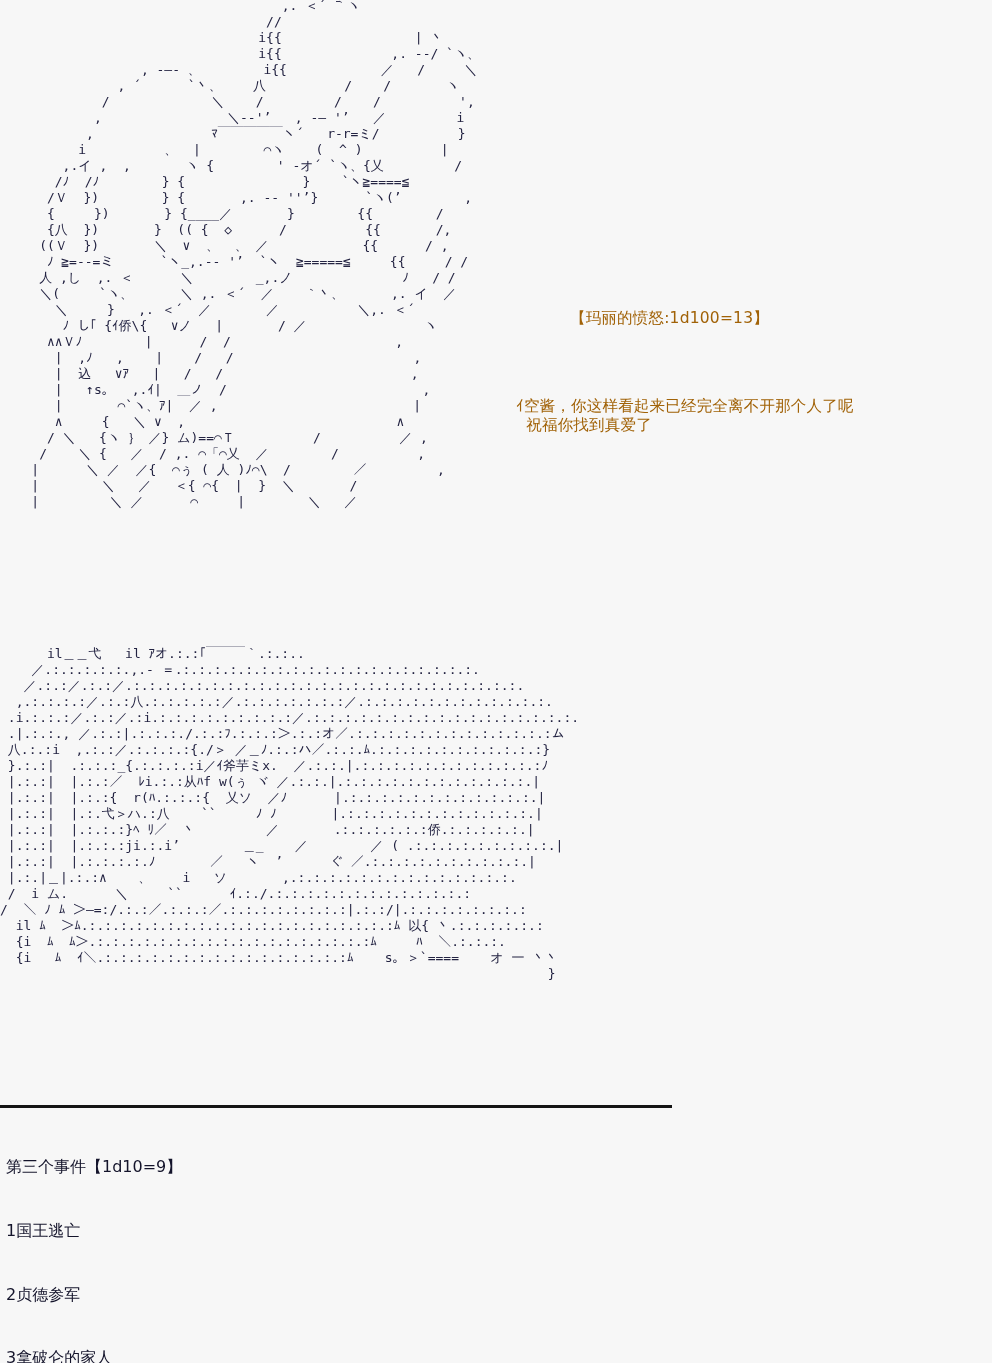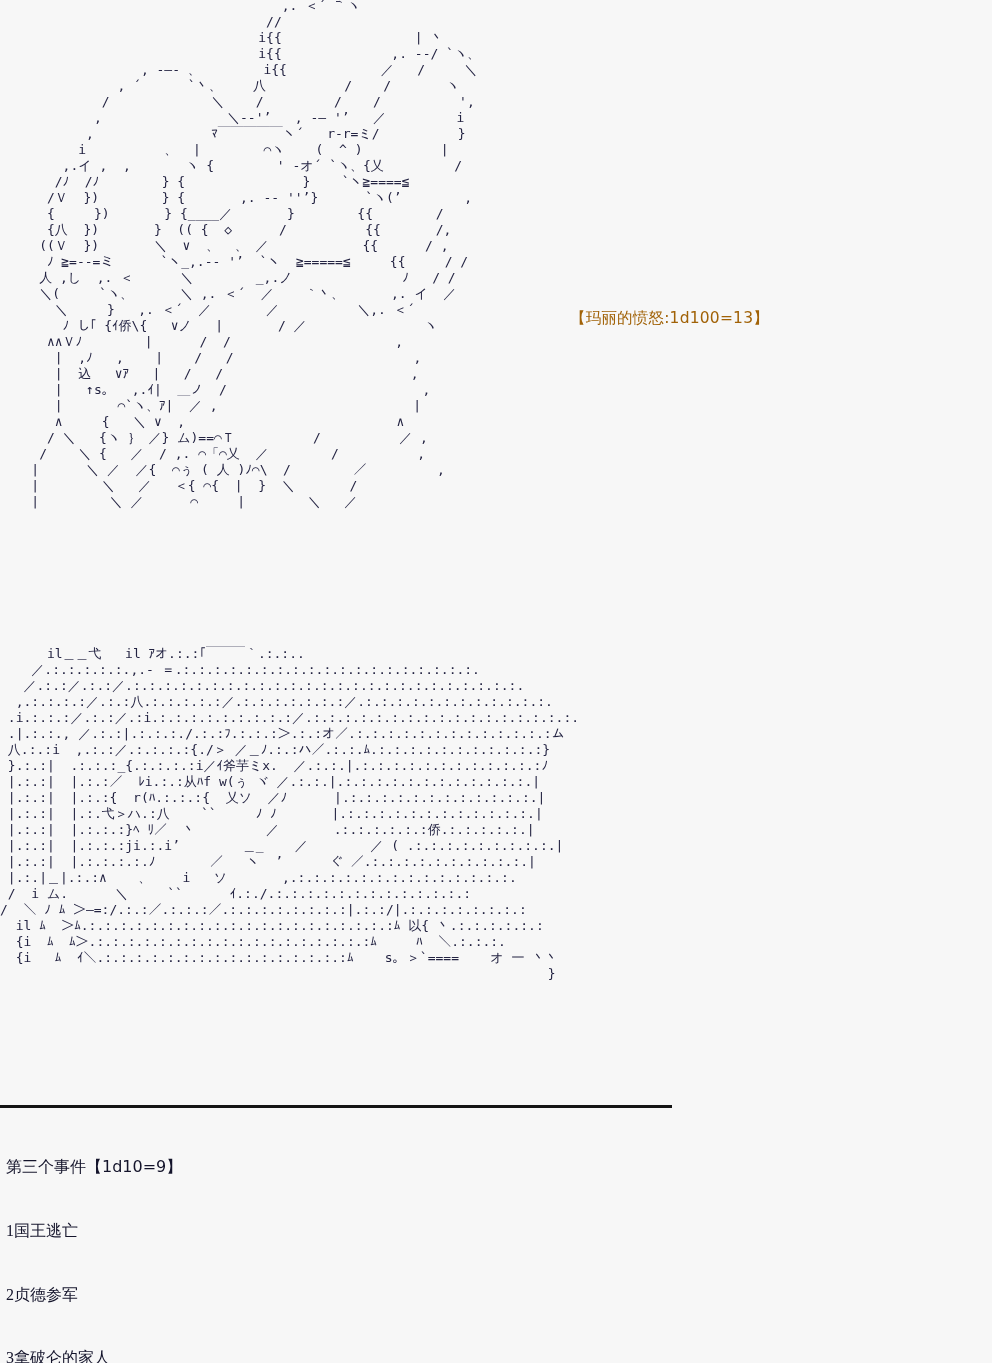"ｲ空酱，你这样看起来已经完全离不开那个人了呢" div.speech { html: none -> <div>ｲ空酱，你这样看起来已经完全离不开那个人了呢 祝福你找到真爱了</div> }
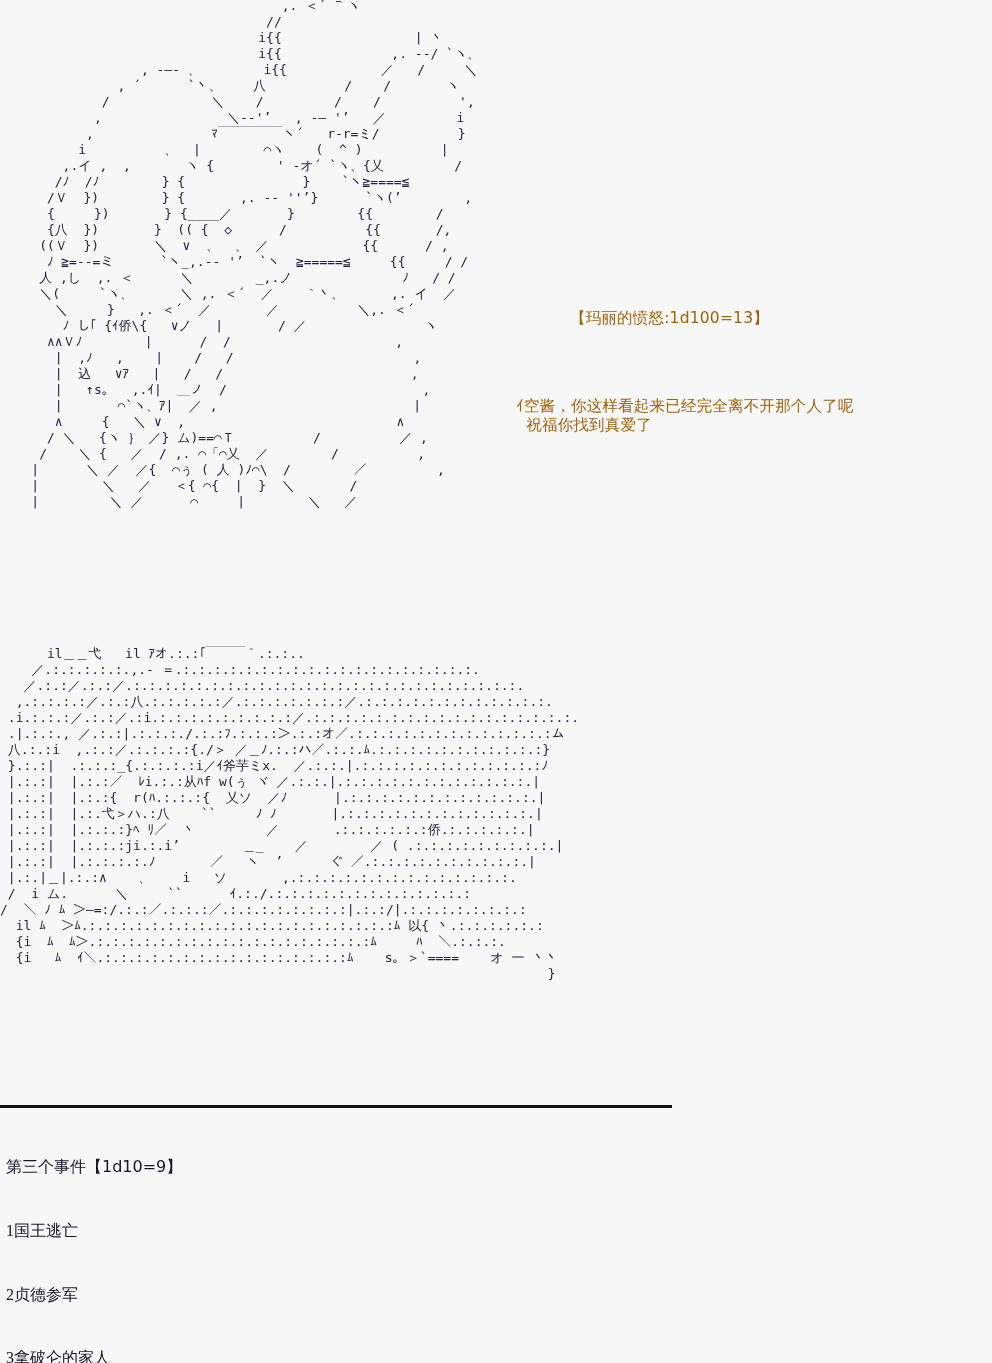"1国王逃亡" #event-list .ev-item { font-family: Liberation Serif, serif -> none }
